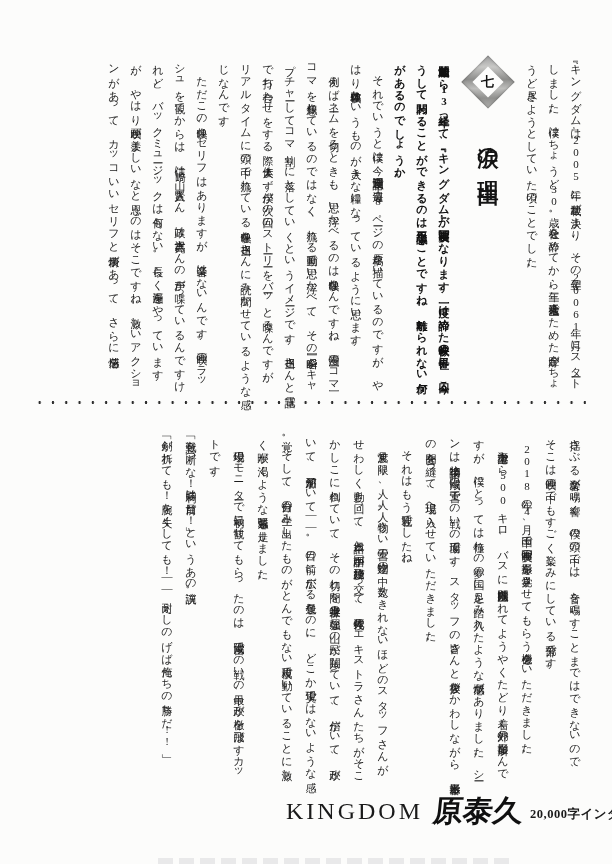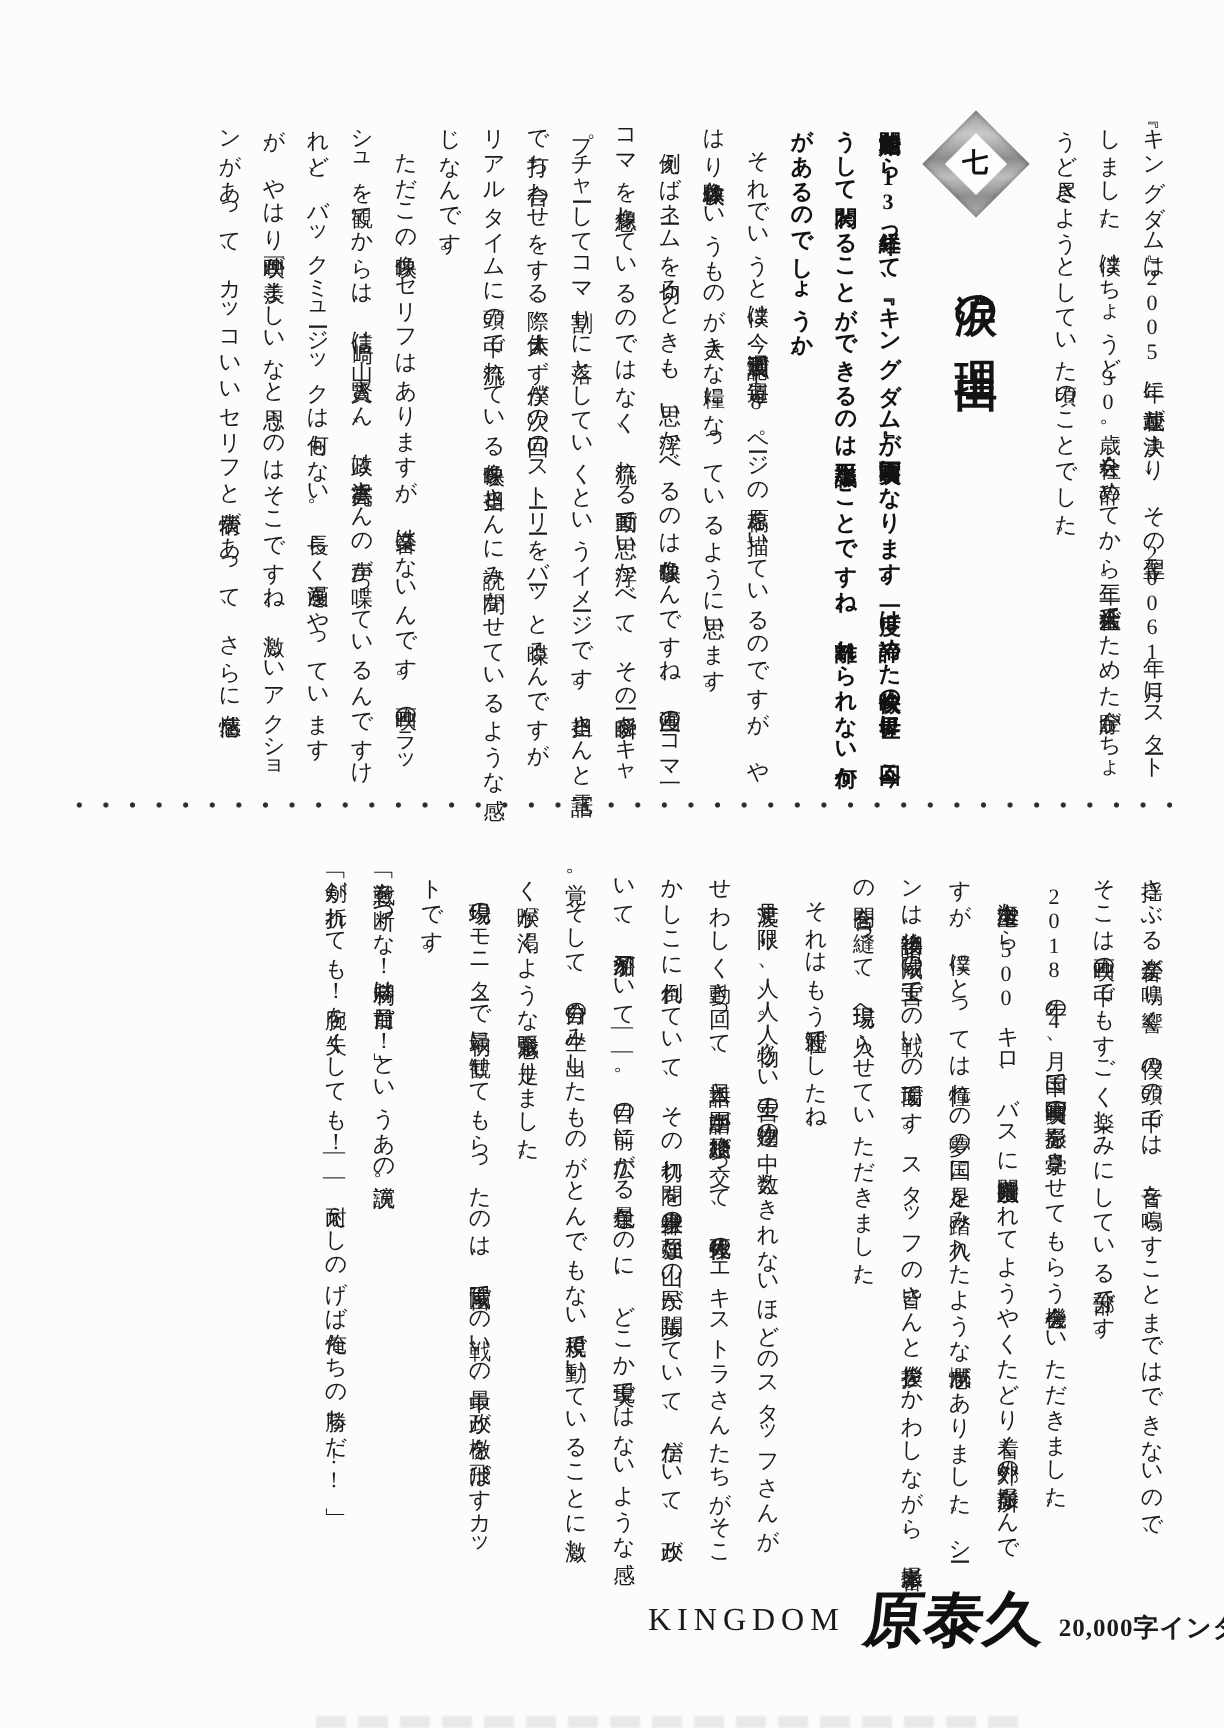"KINGDOM" .series-title { font-size: 16px -> 24px; margin-left: 38px -> none }
